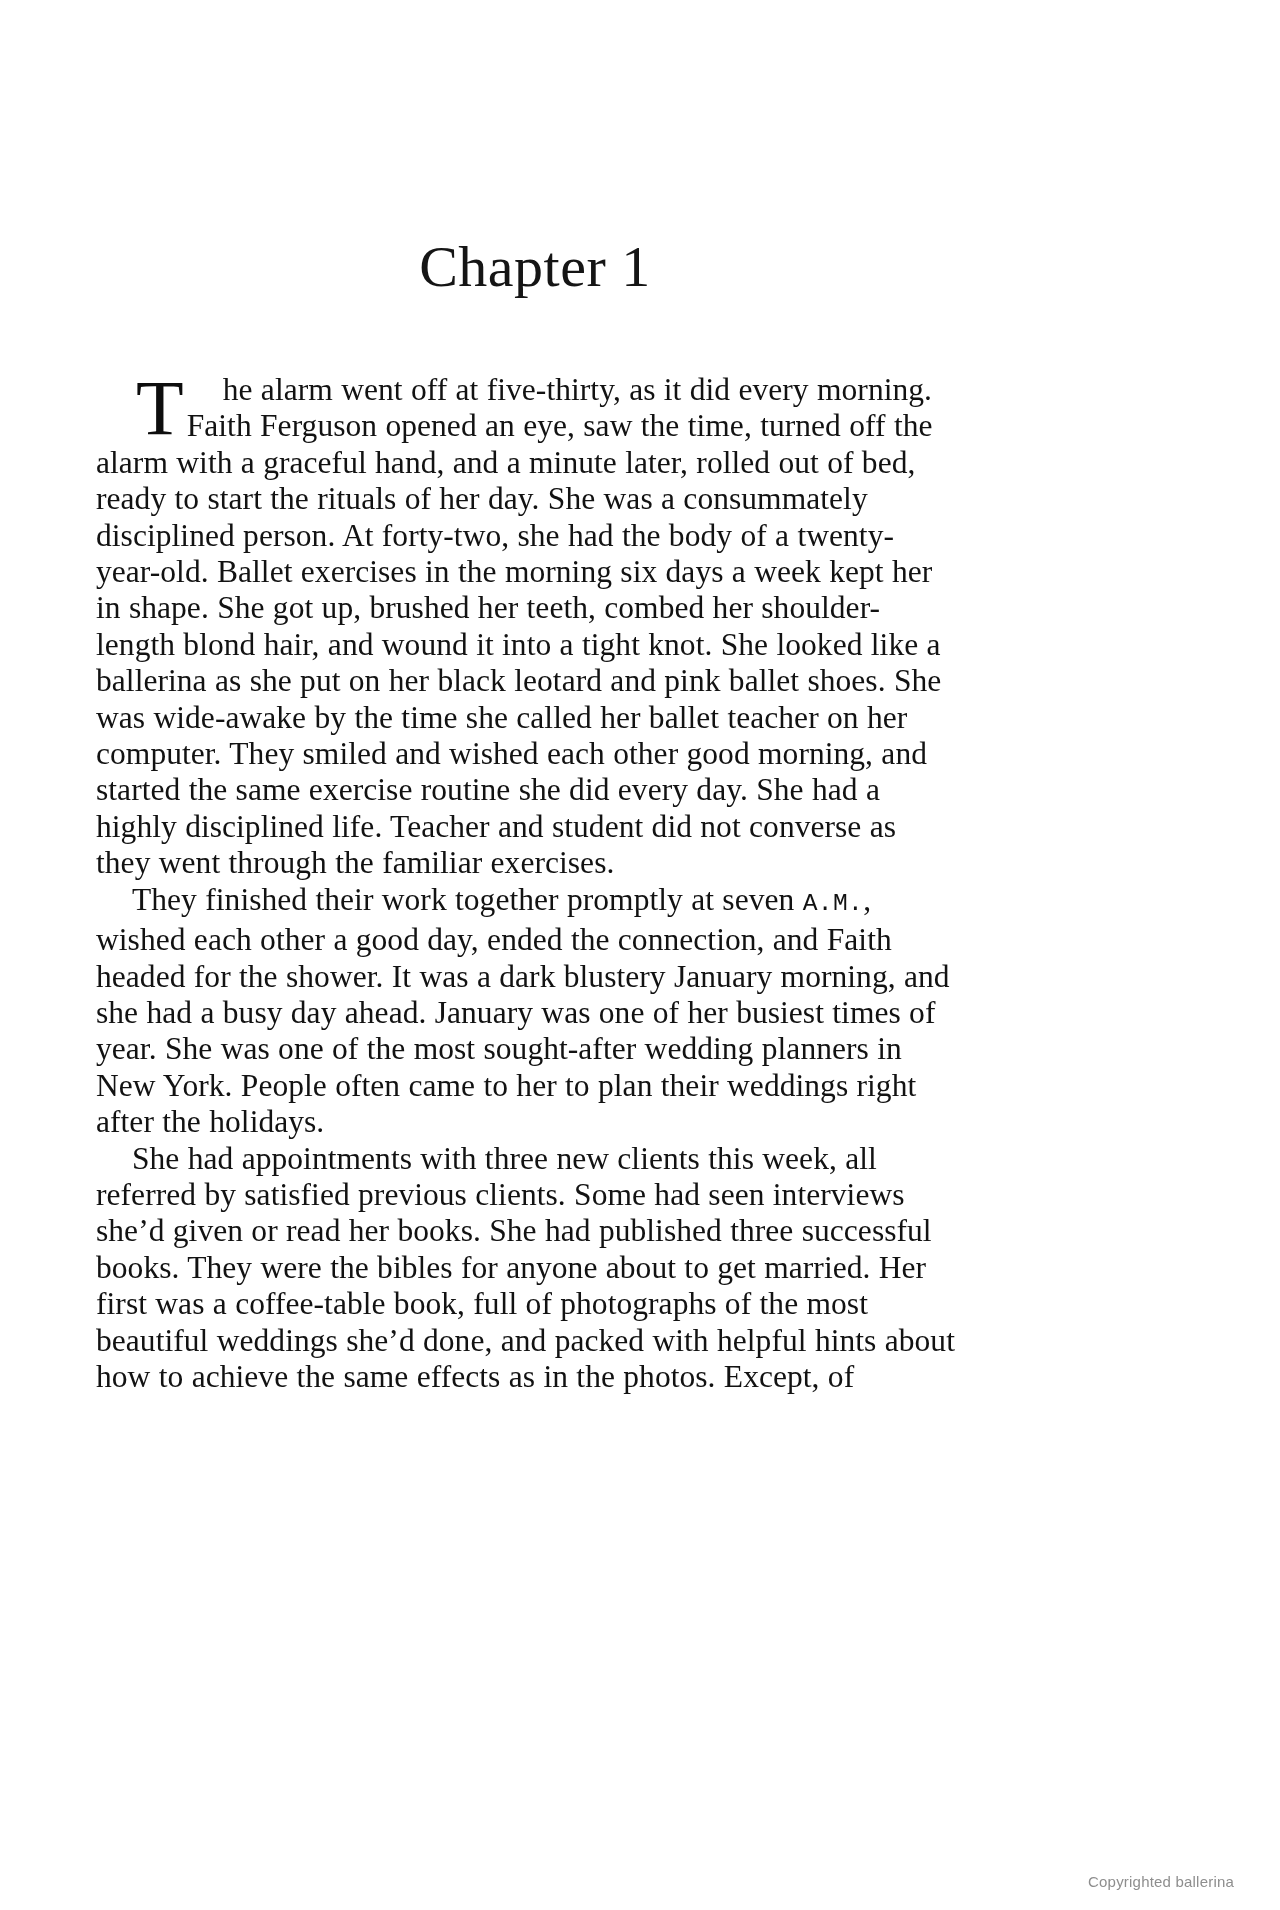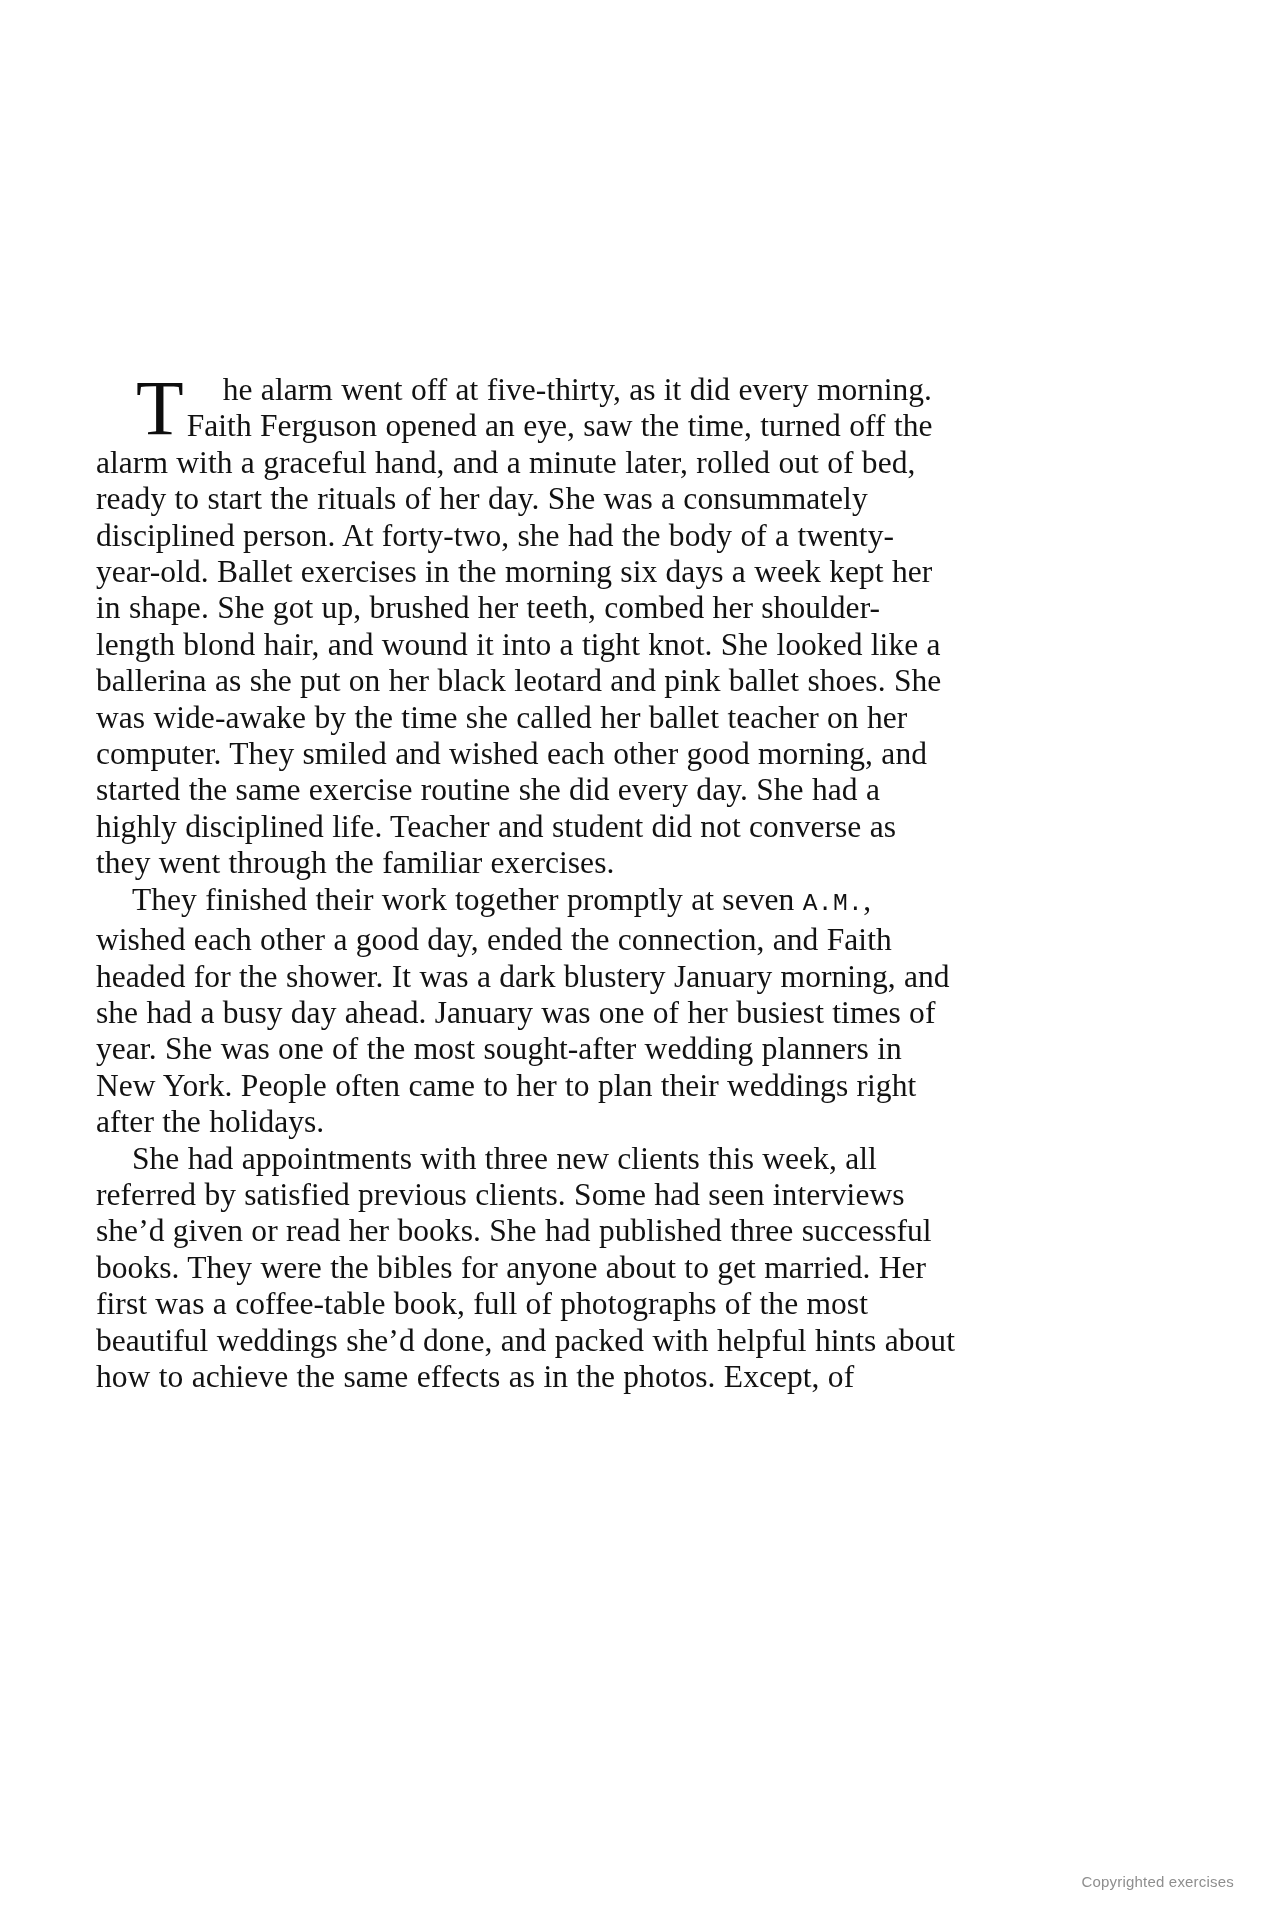"Chapter 1" h1.chapter-heading { html: none -> <h1>Chapter 1</h1> }
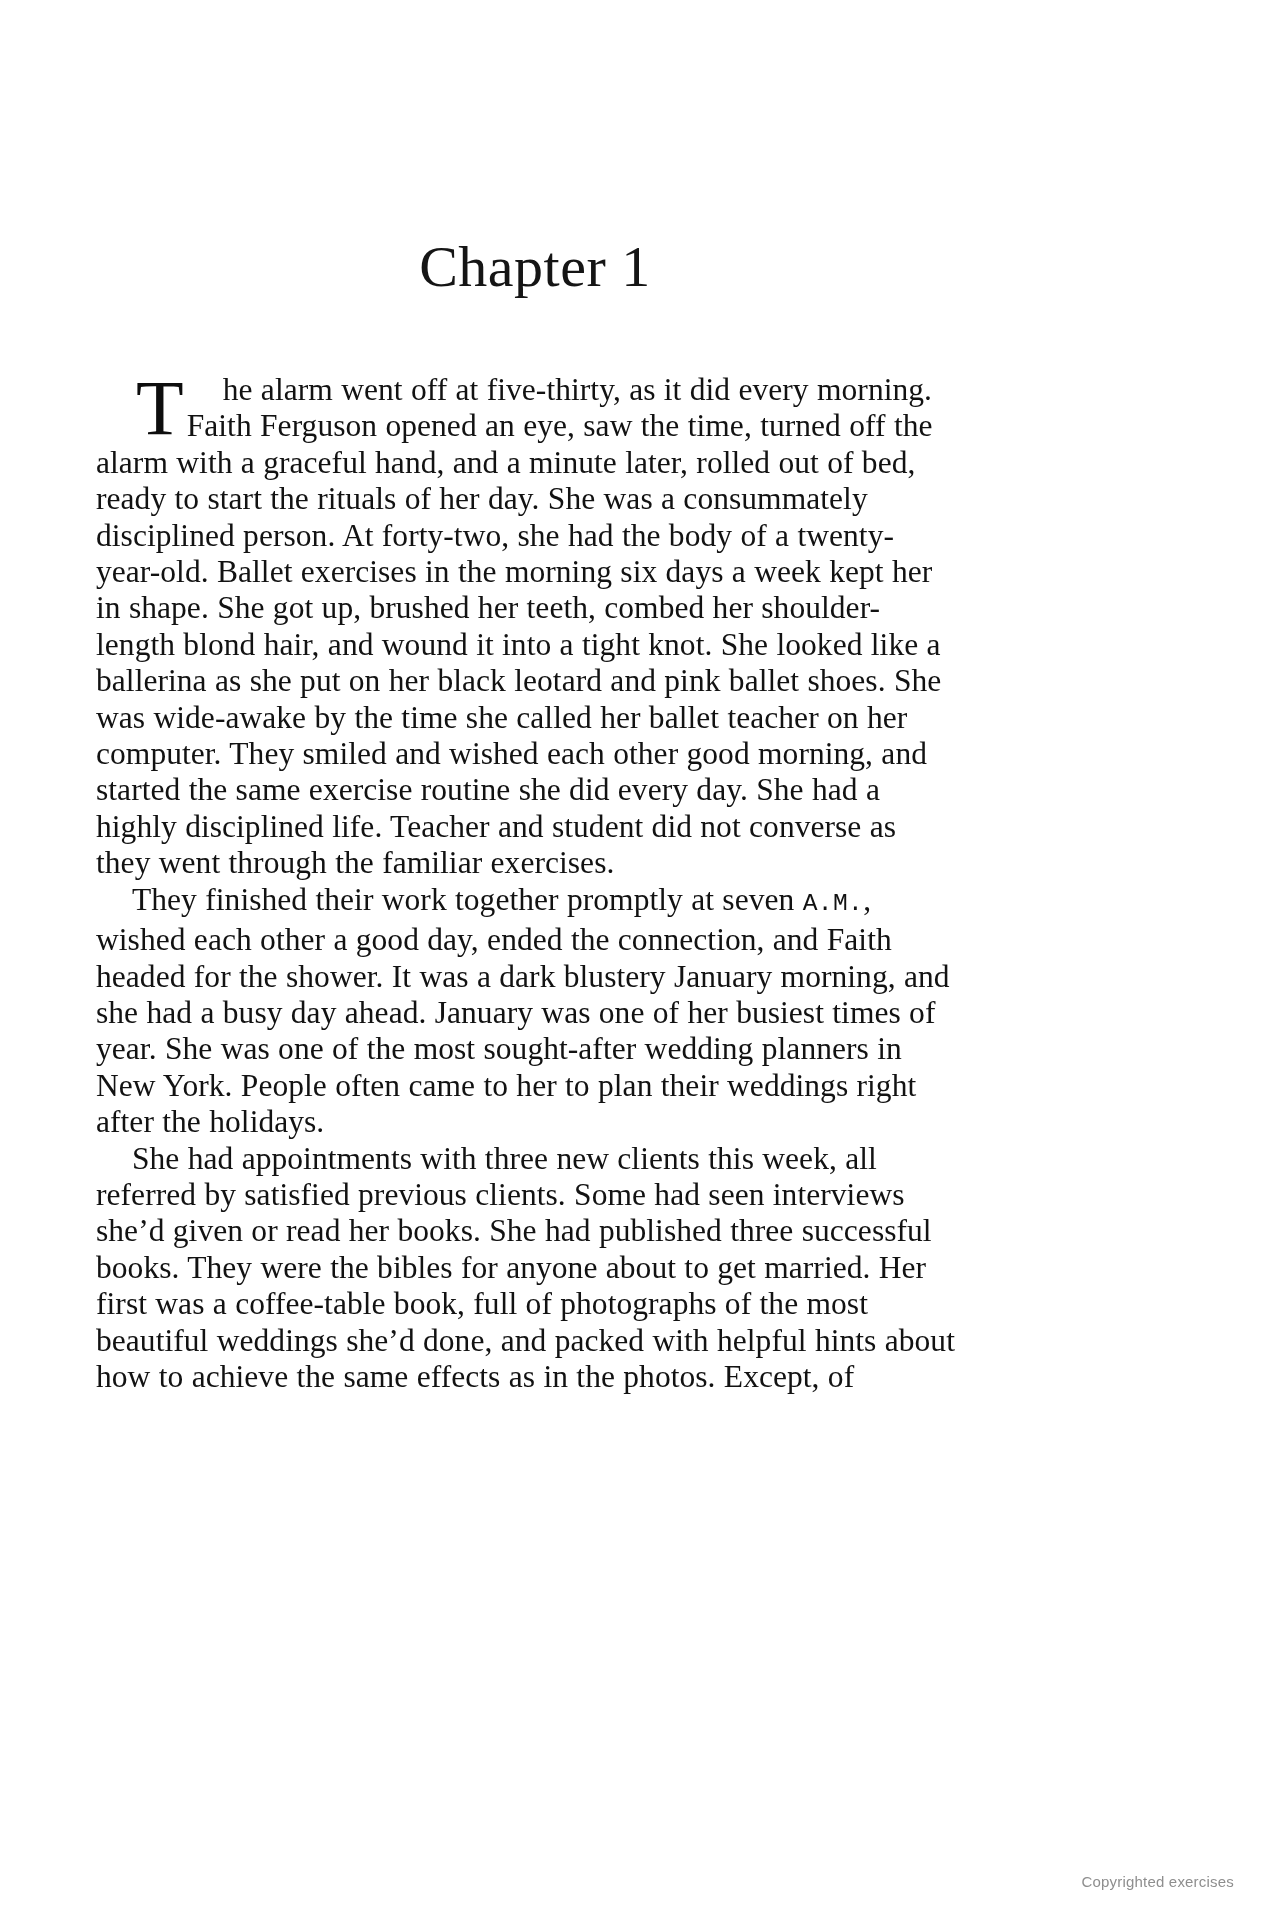"Copyrighted exercises" div.copyright-note { text: exercises -> ballerina }
